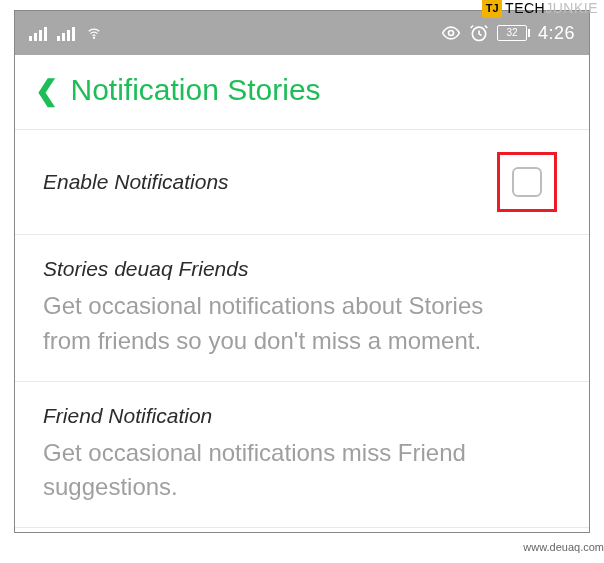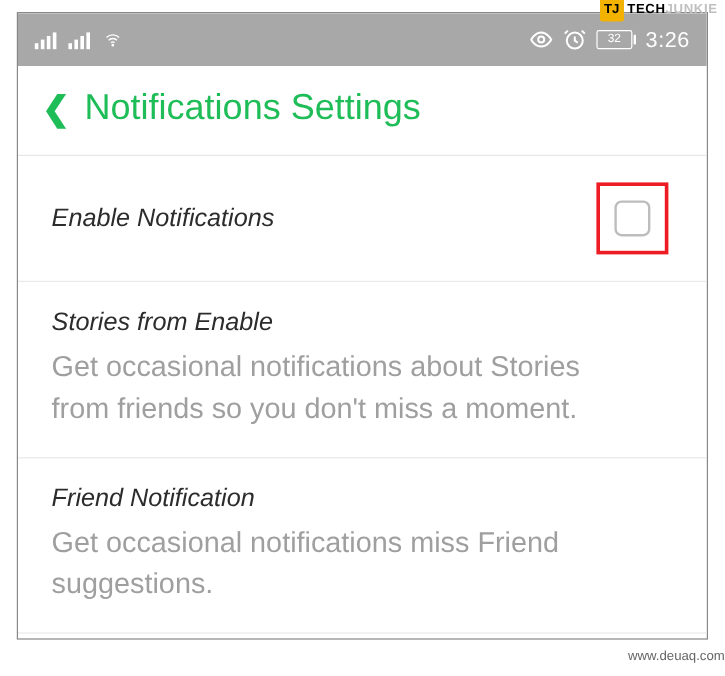"TECHJUNKIE" .tj-text { font-size: 11px -> 14px; font-weight: 700 -> 400 }
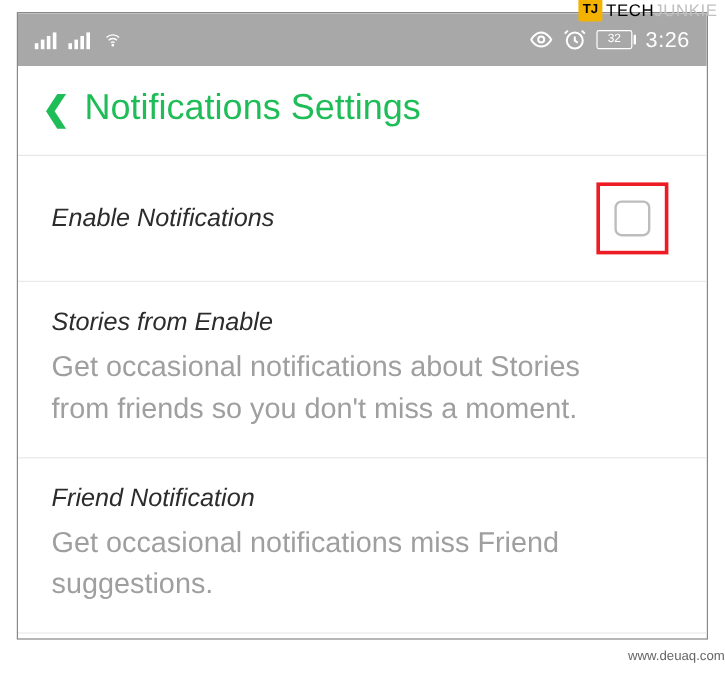"3:26" span.clock { text: 3:26 -> 4:26 }
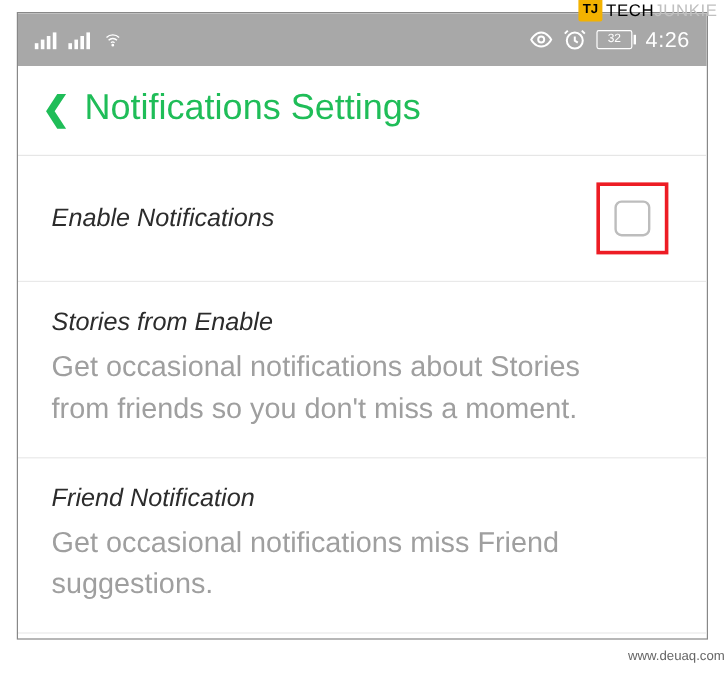"Notifications Settings" span.page-title { text: Notifications Settings -> Notification Stories }
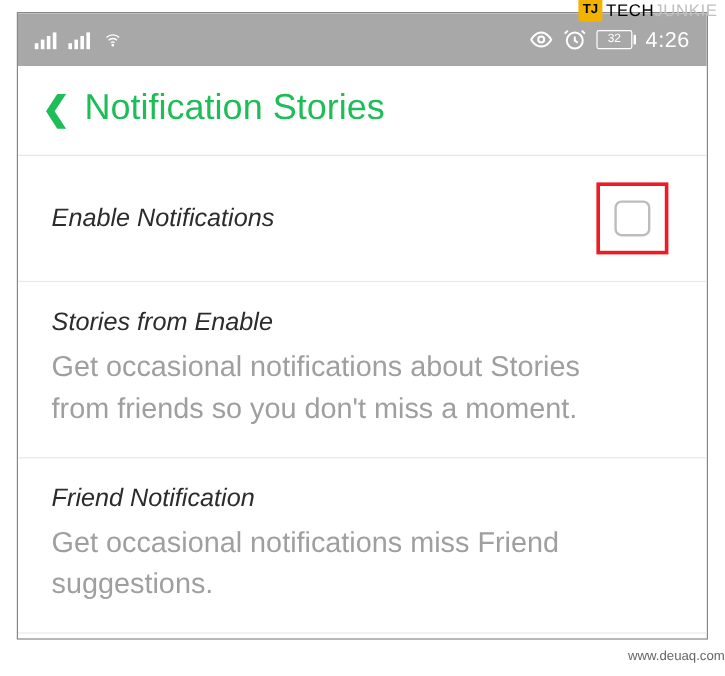"Stories from Enable" div.row-title { text: from Enable -> deuaq Friends }
